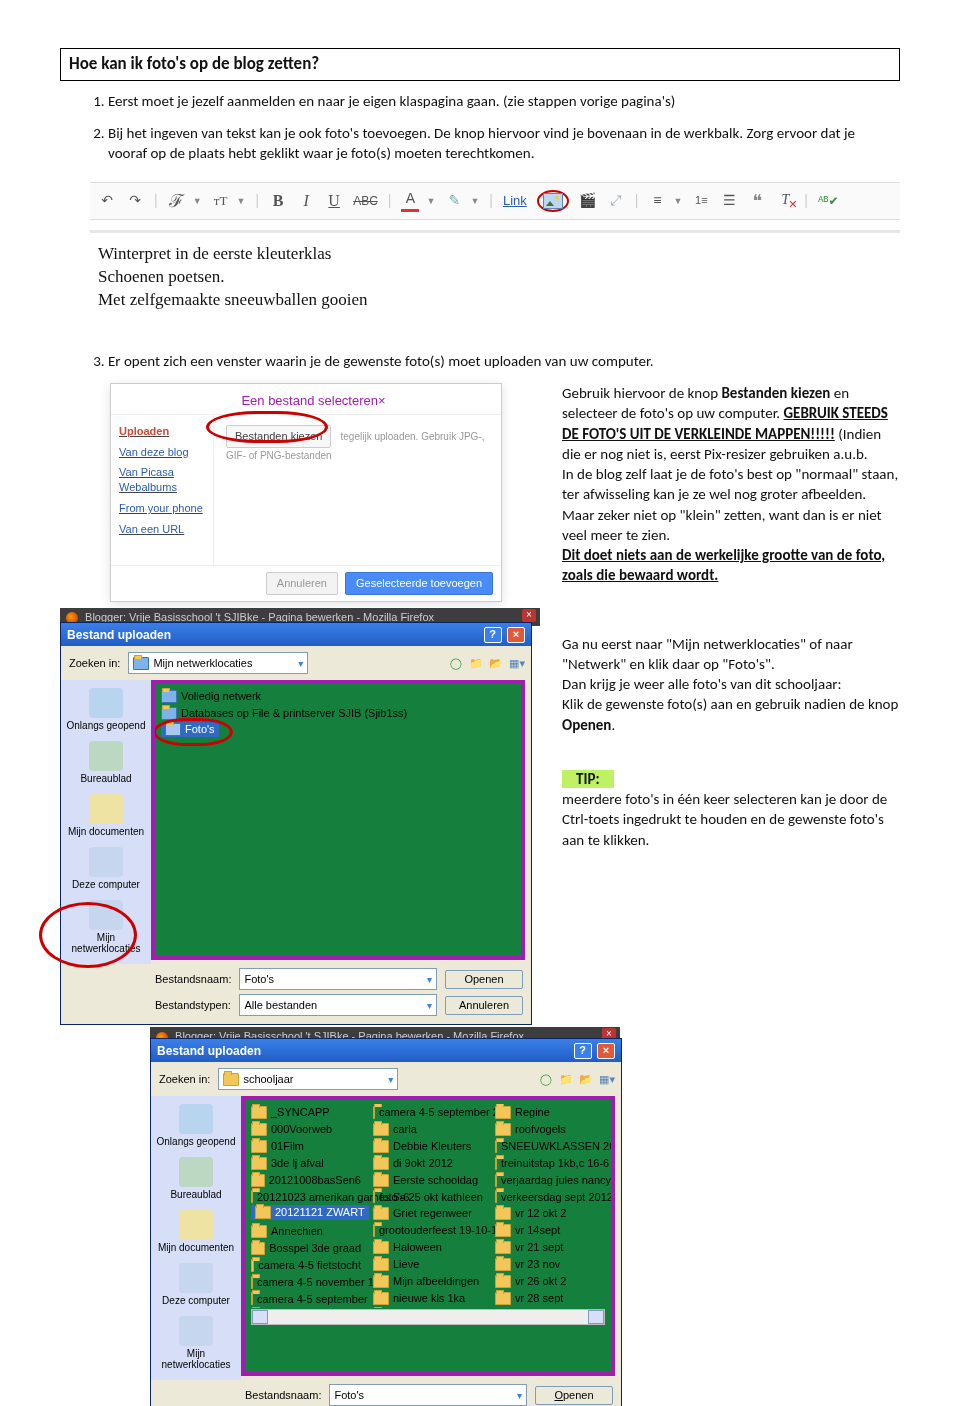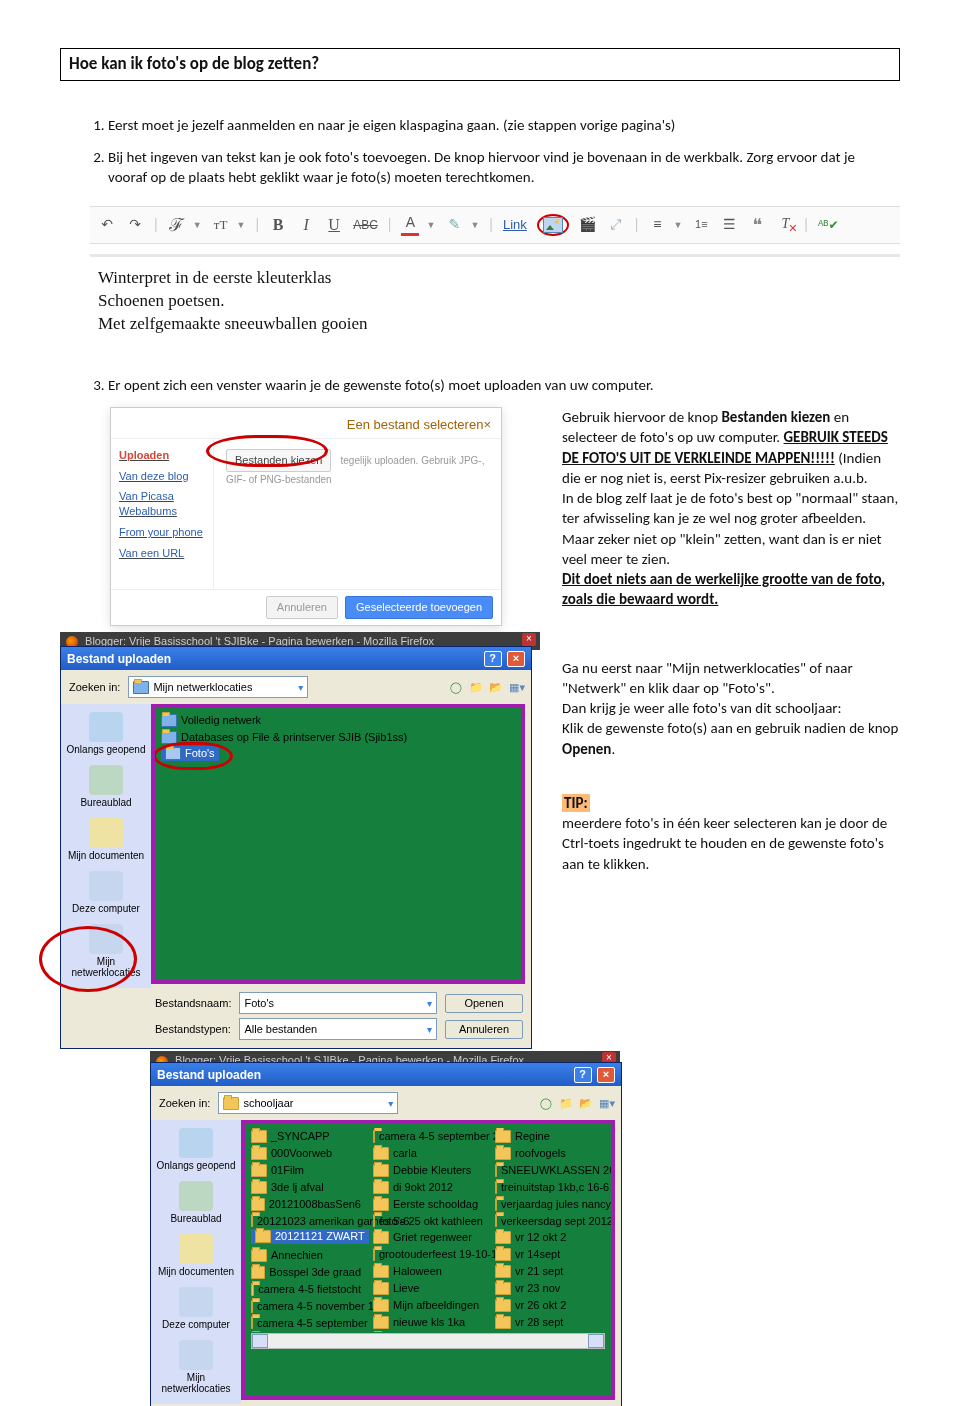"Hoe kan ik foto's op" .title-box { margin-bottom: 34px -> 10px }
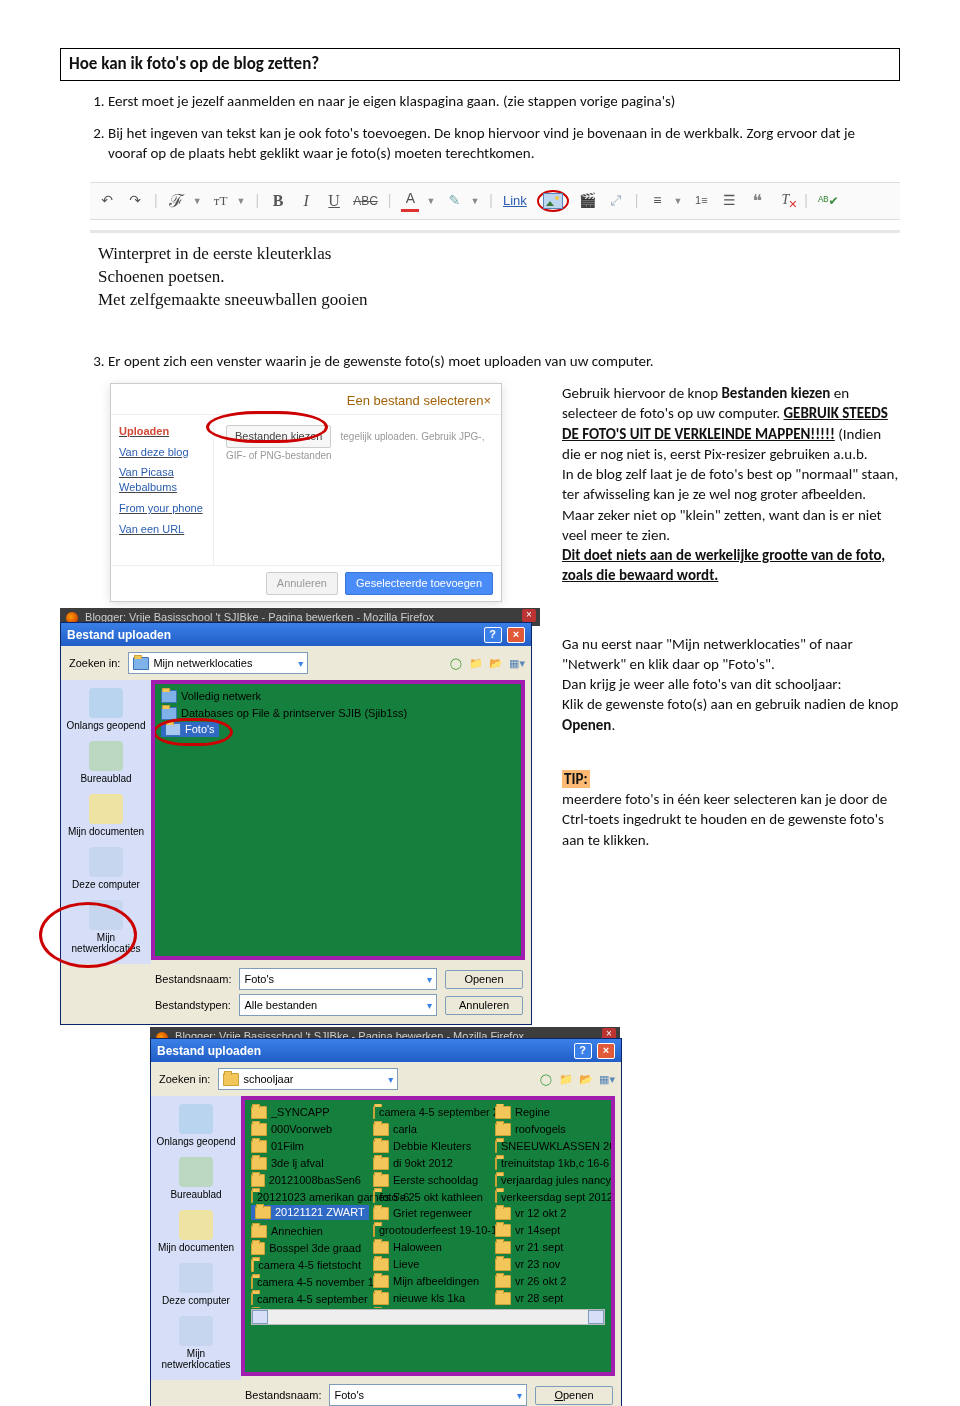"Een bestand selecteren" .blogger-dialog .bd-title { color: #a16207 -> #a21caf; justify-content: flex-end -> center }
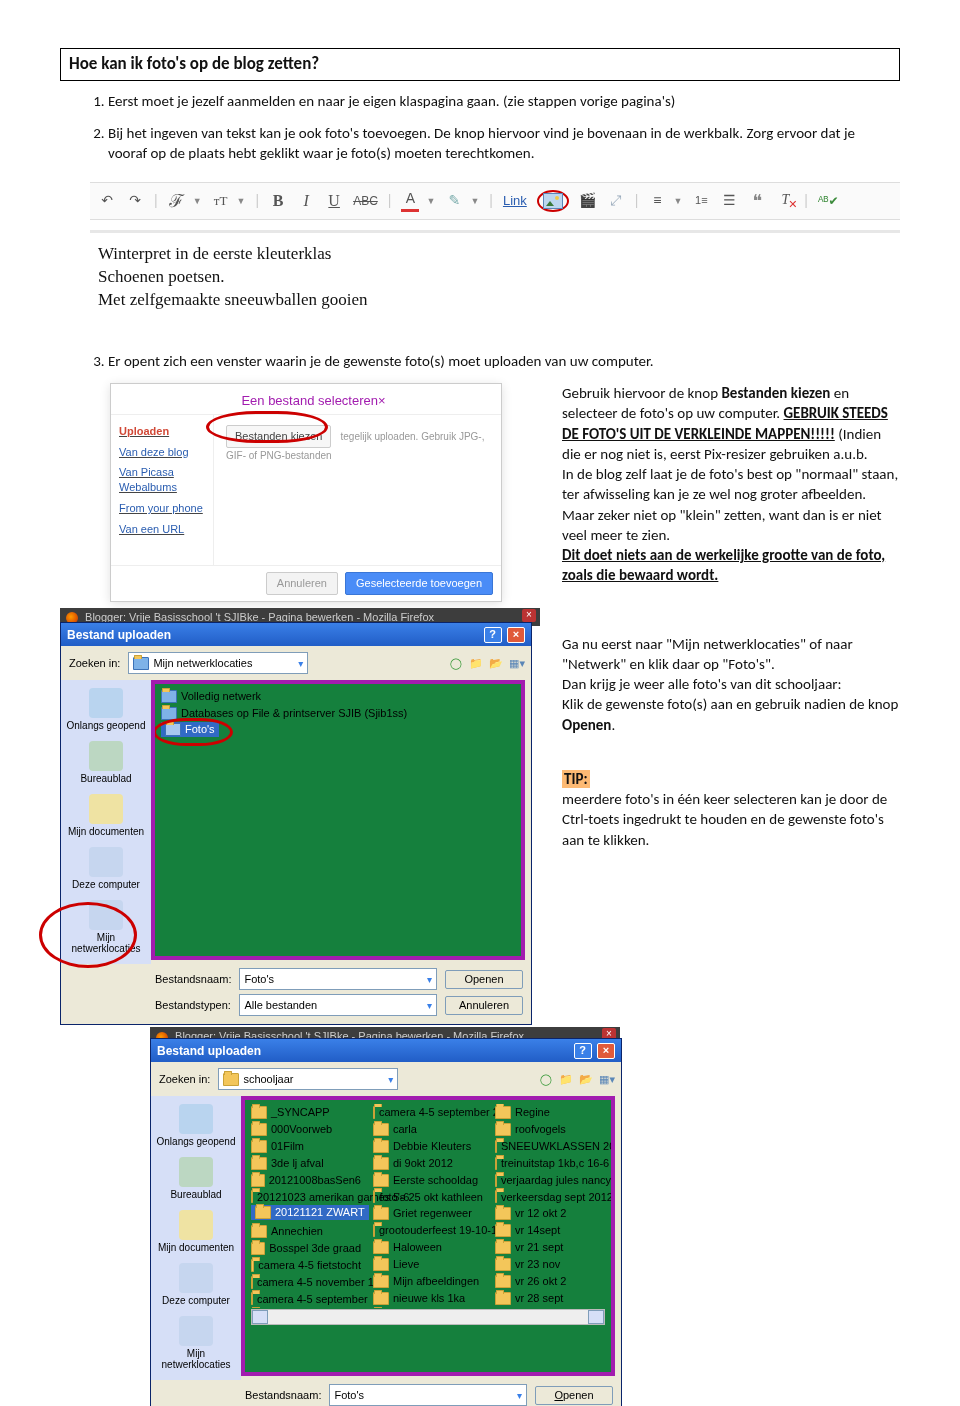"TIP:" .tip-hl { background: #fdba74 -> #bef264; padding: 0 2px -> 0 14px }
